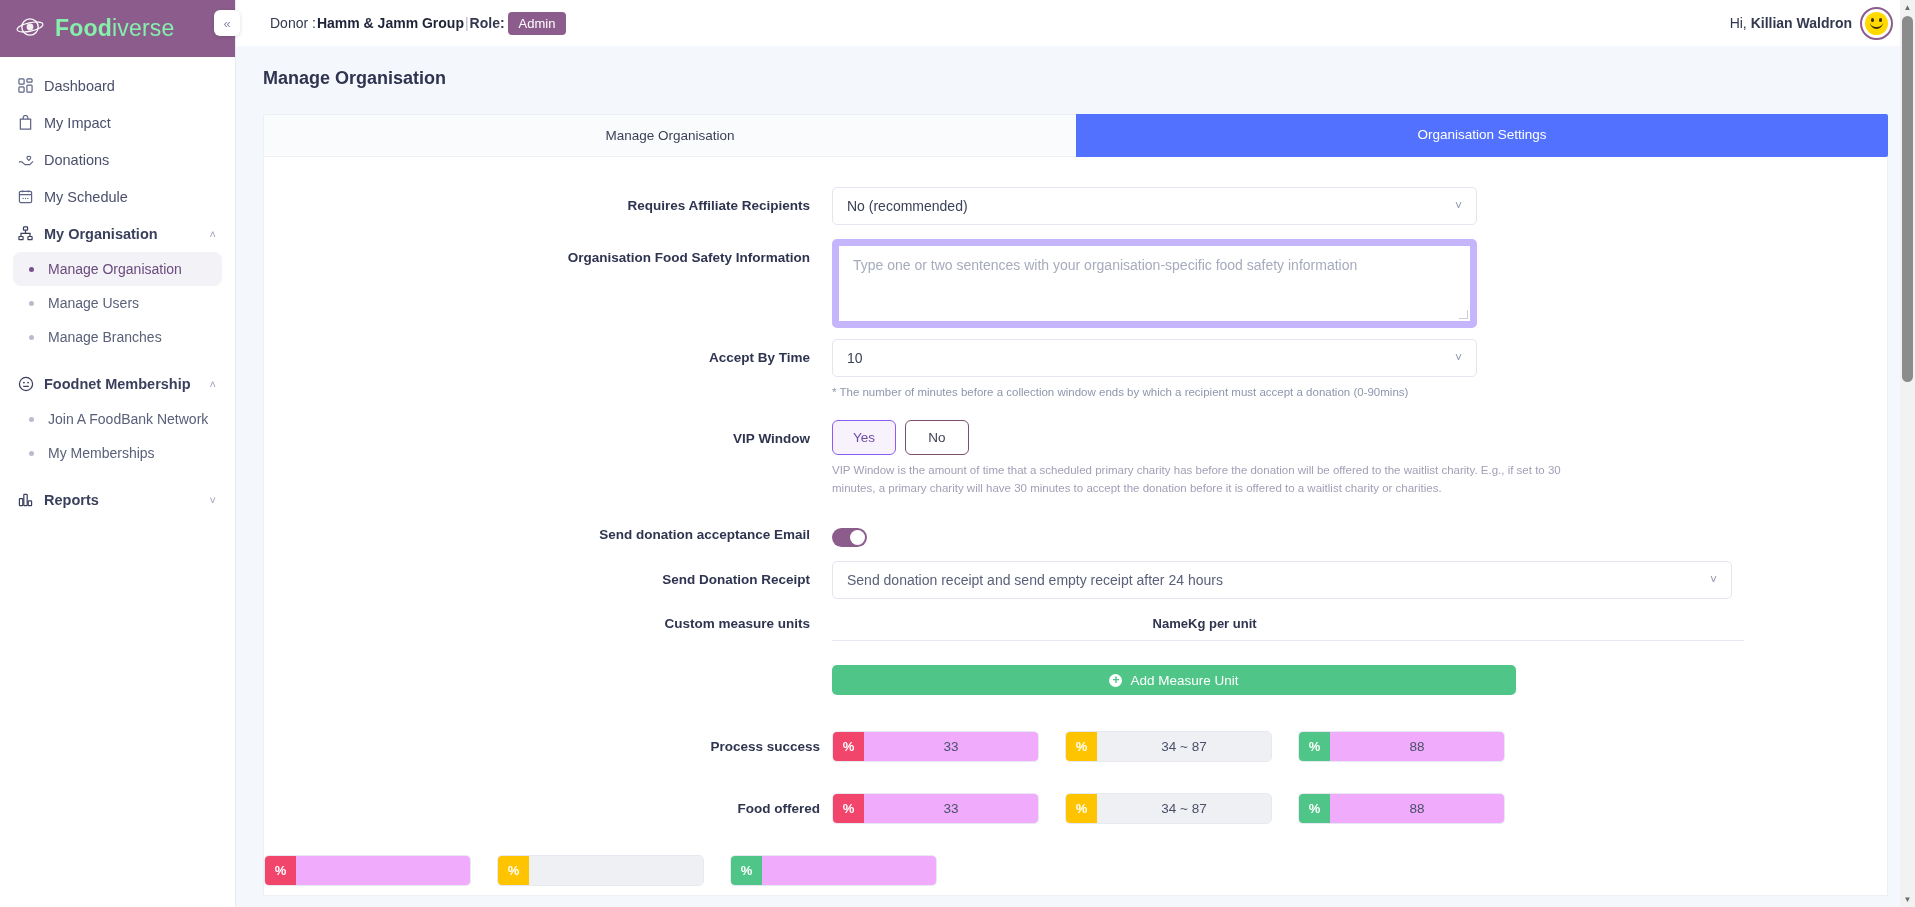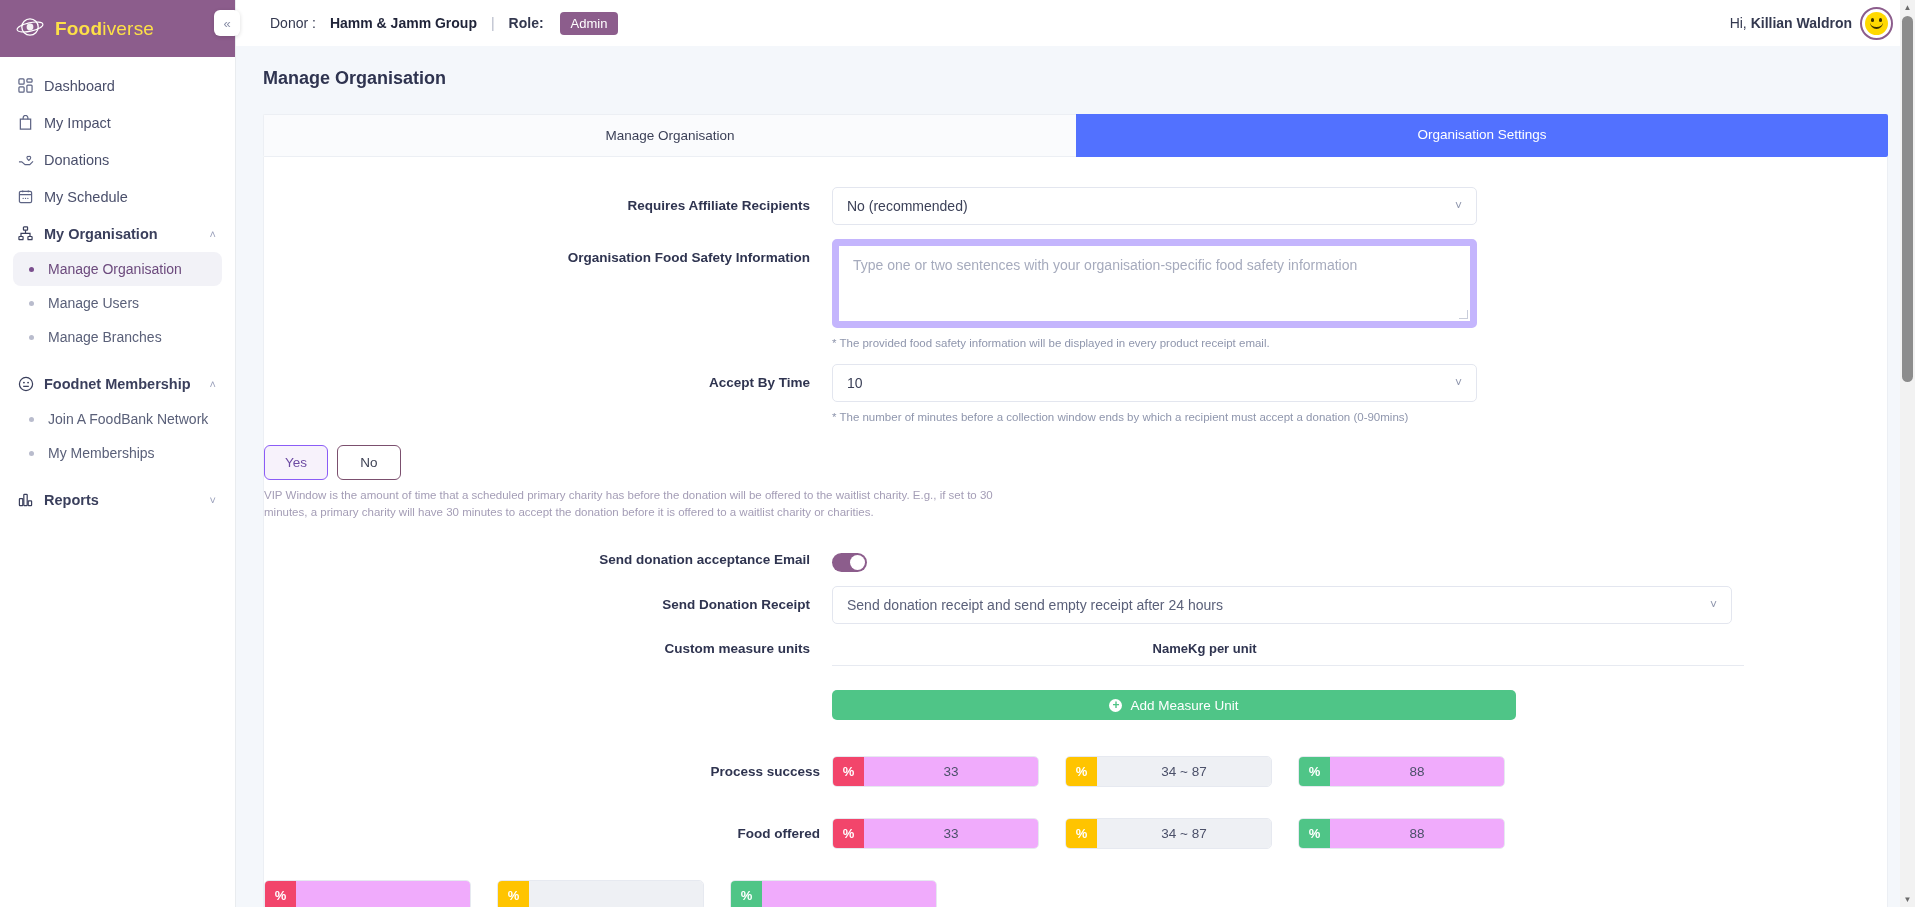"Foodiverse" .logo-text { color: #fde047 -> #86efac; font-size: 19px -> 23px }
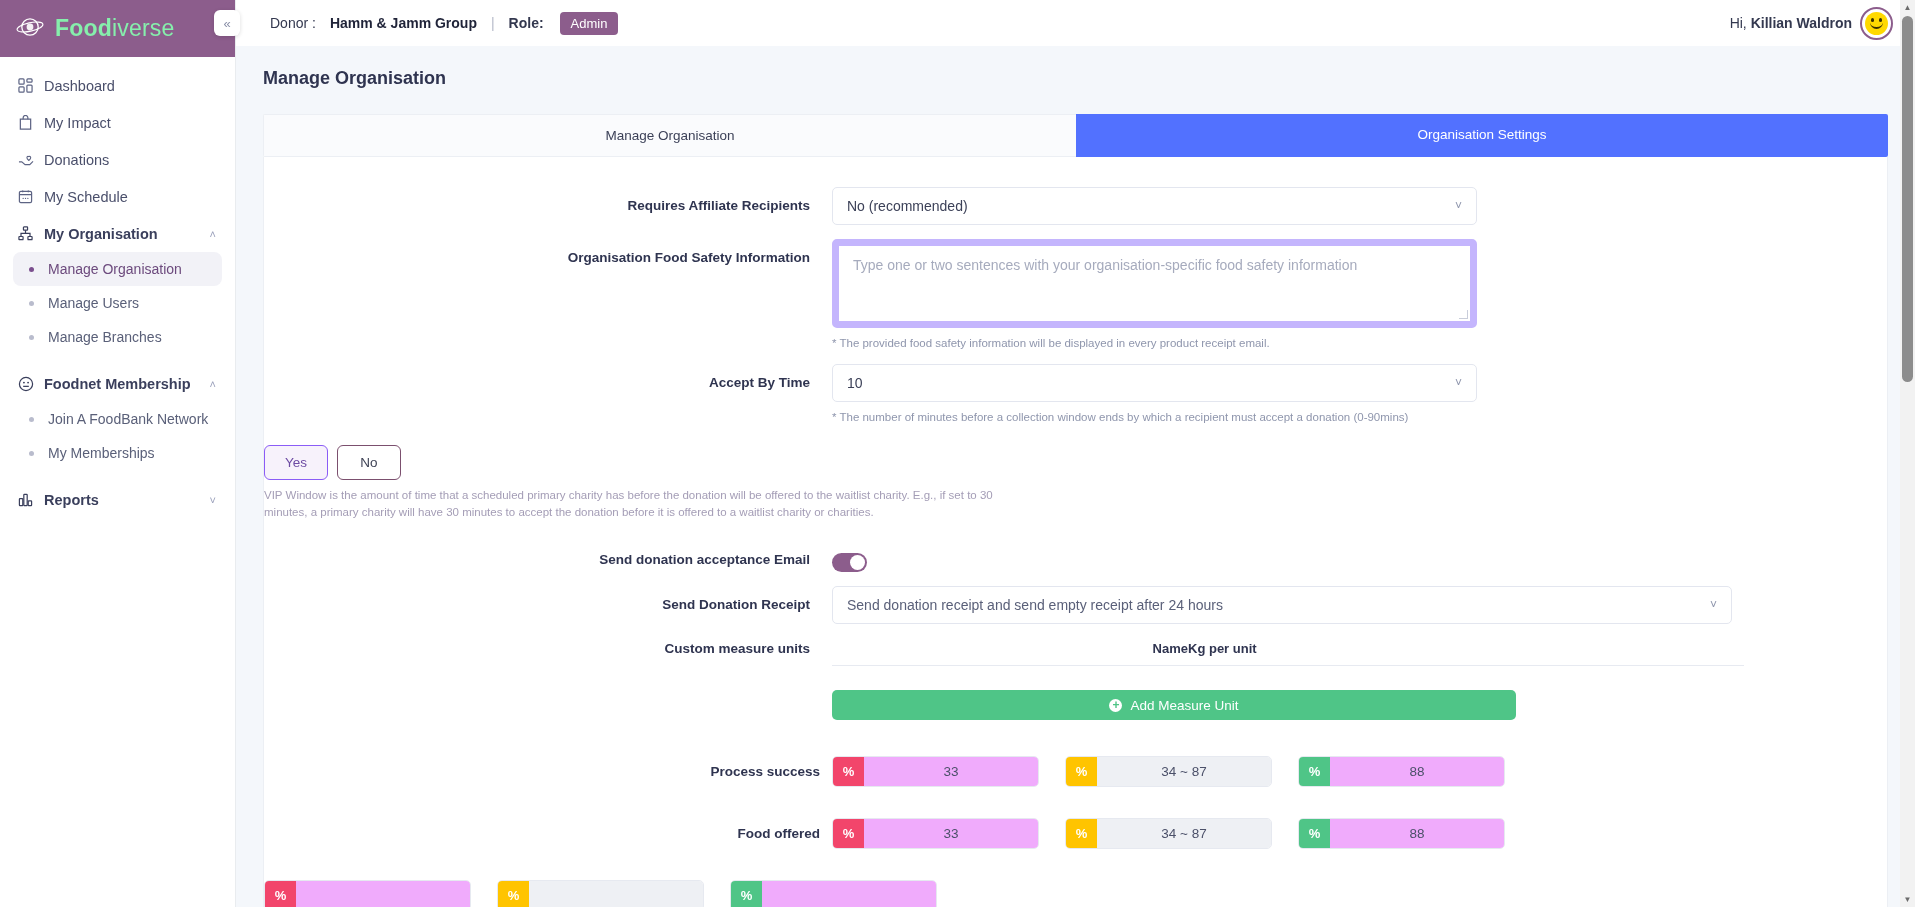"Donor :" .donor-line { gap: 14px -> 1px }
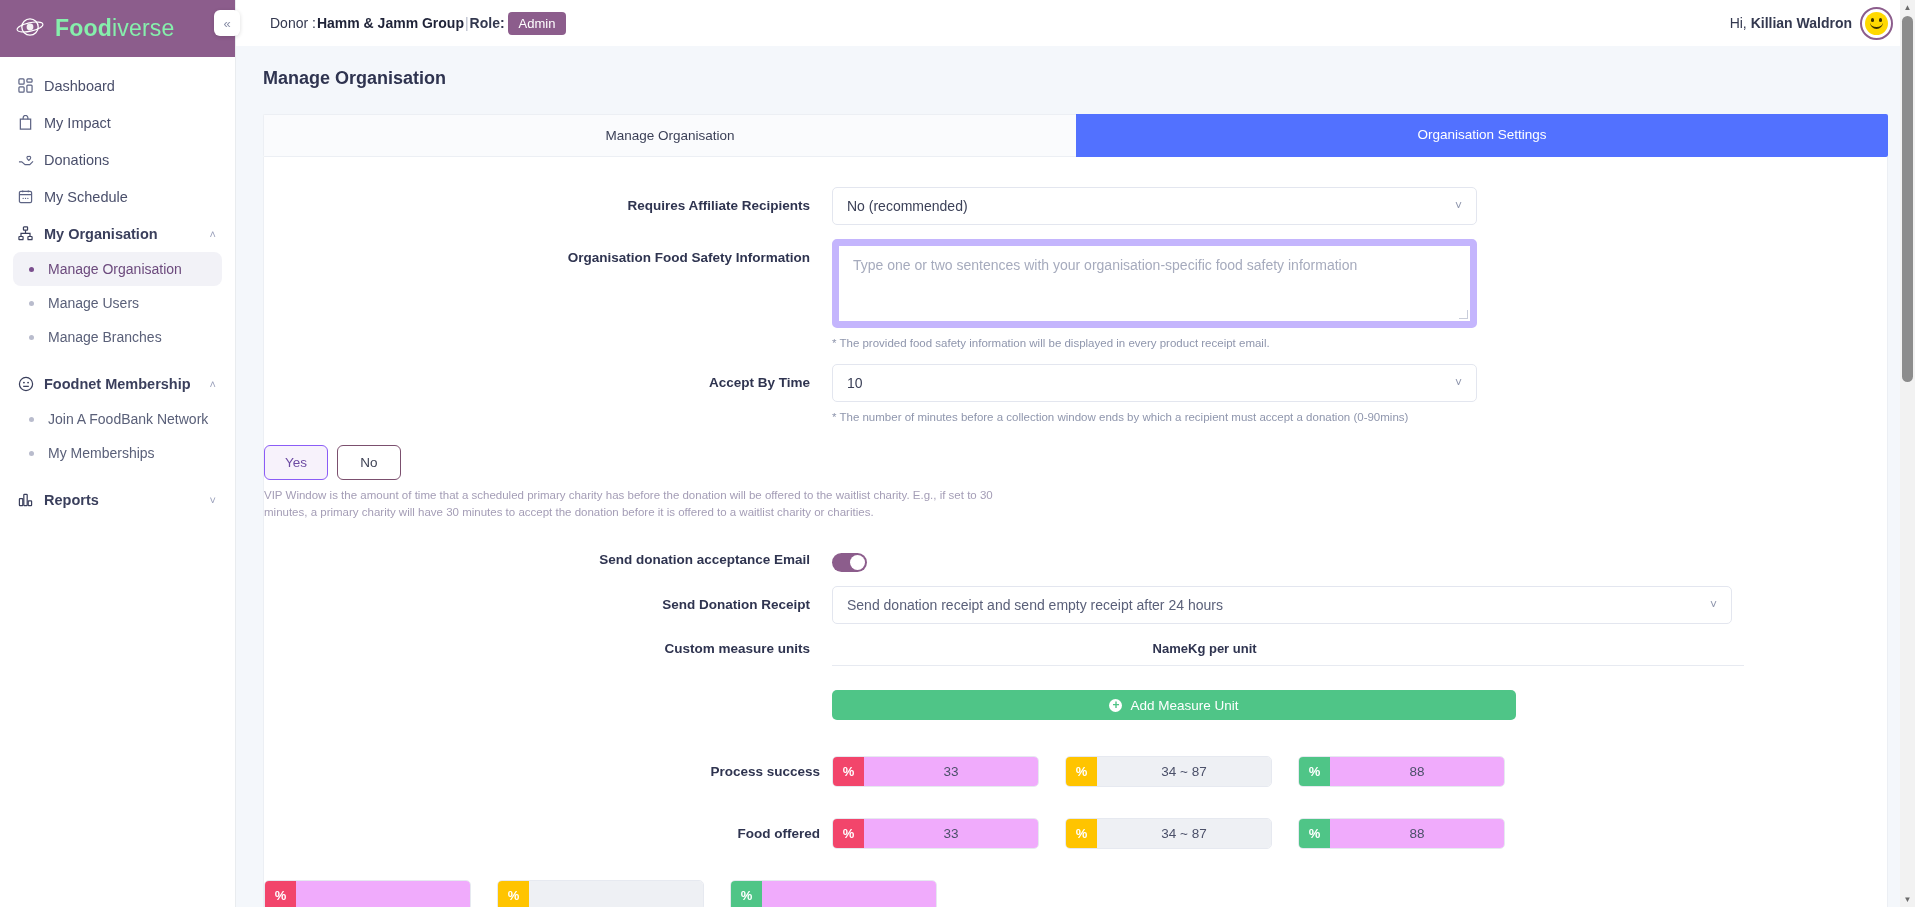"* The provided food safety" div.hint { html: <div>* The provided food safety information will be displayed in every product receipt email.</div> -> none }
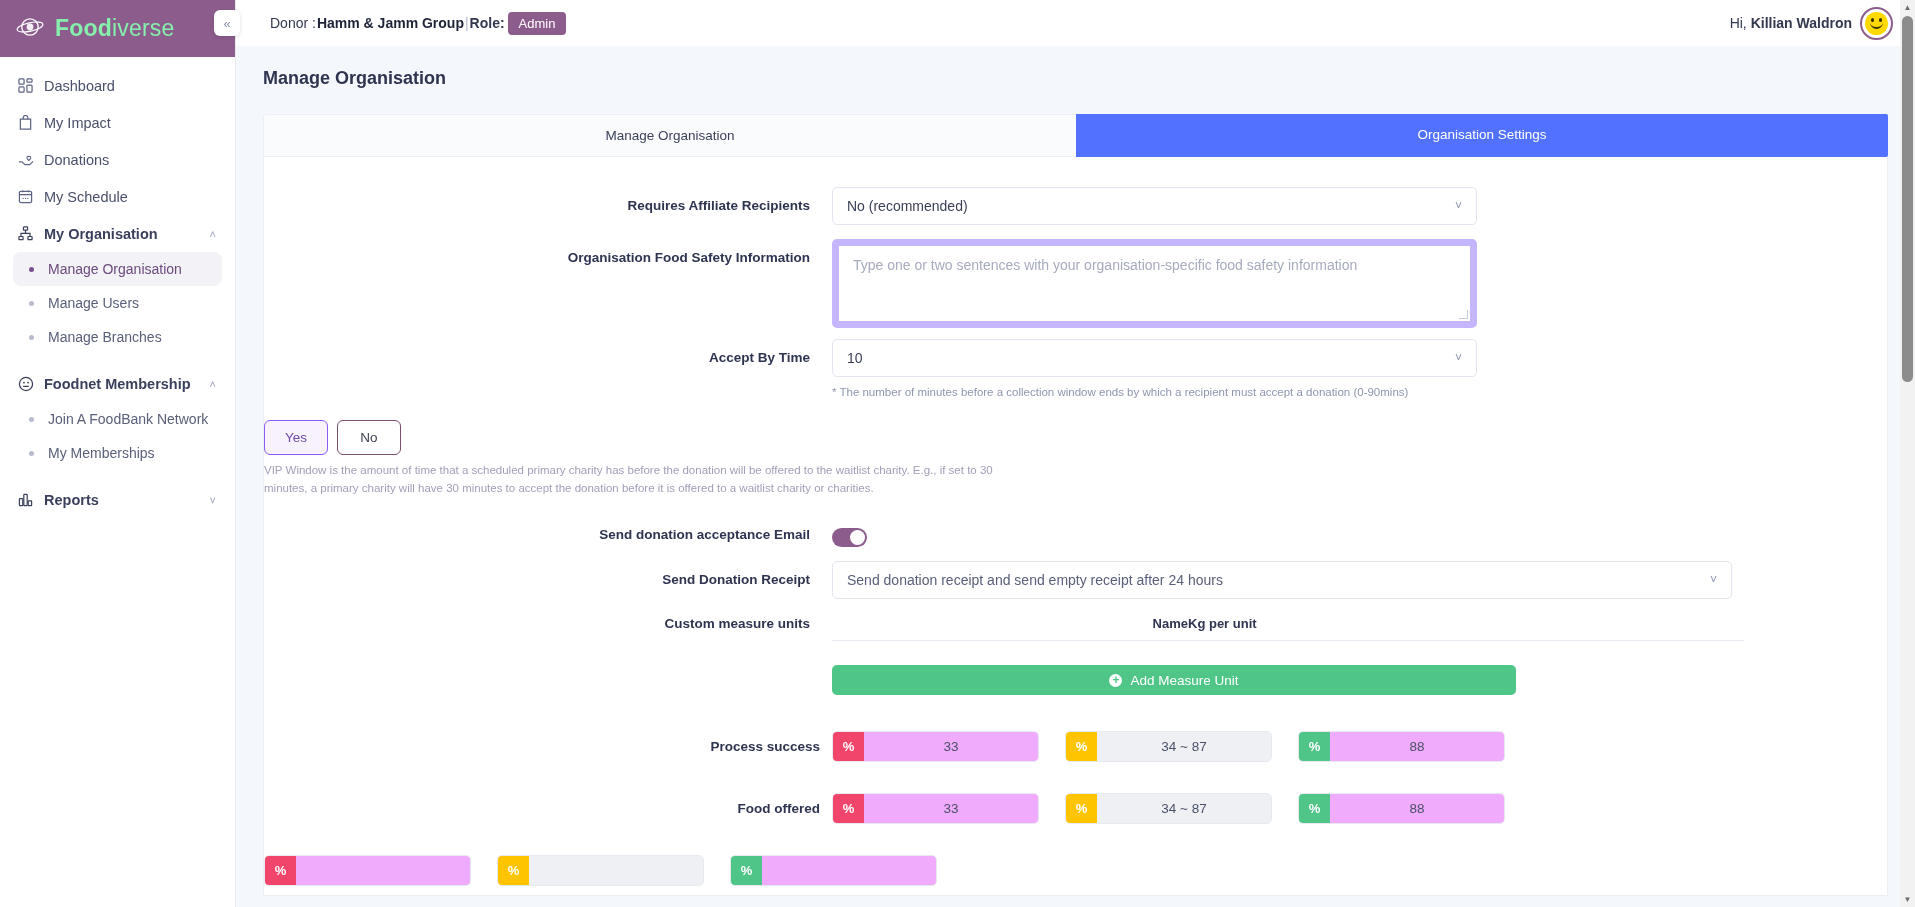"VIP Window" div.lab { html: none -> <div>VIP Window</div> }
